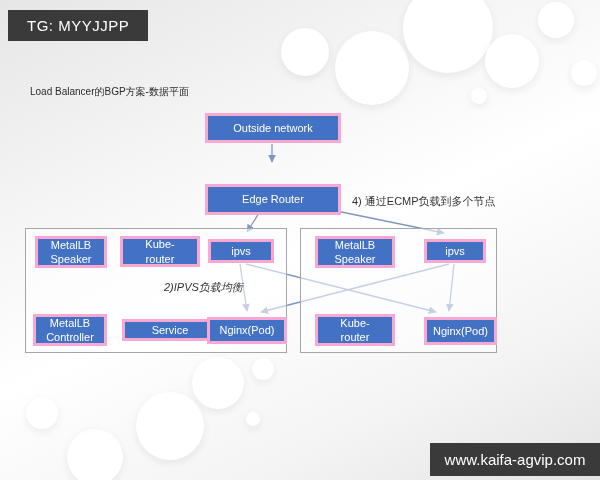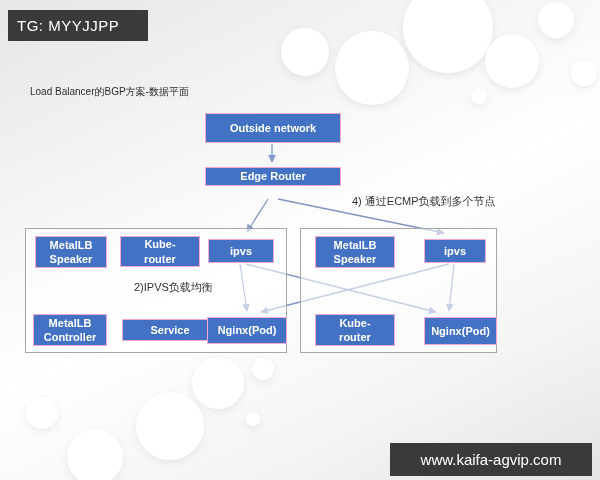"TG: MYYJJPP" .badge-tg { padding-left: 9px -> 19px }
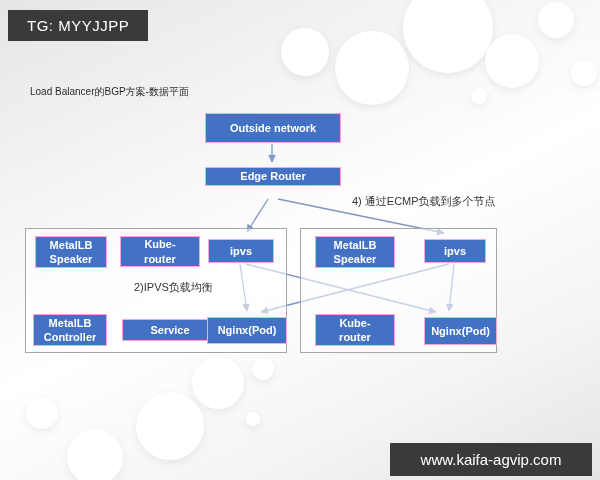"Outside network" .bluebox { border: 1px solid #f9a8d4 -> 3px solid #f9a8d4; font-weight: bold -> none }
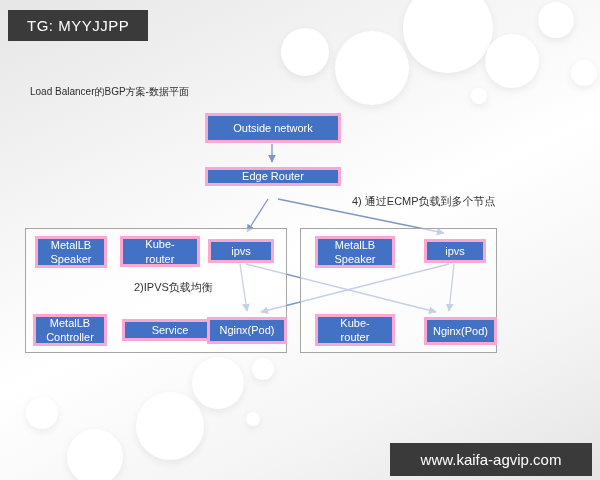"Edge Router" div.bluebox { height: 19px -> 31px; top: 167px -> 184px }
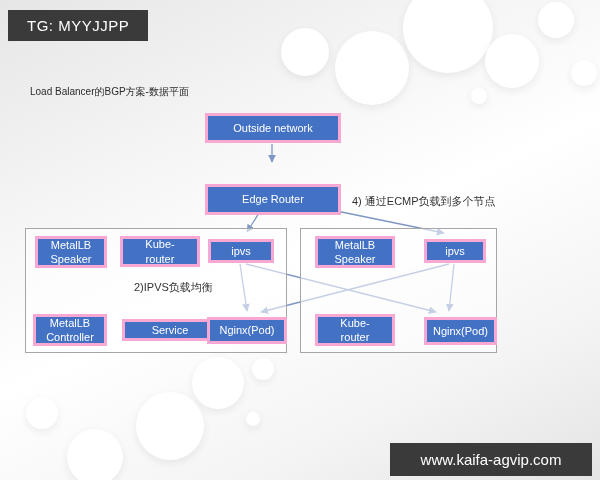"2)IPVS负载均衡" div.note { font-style: none -> italic; left: 134px -> 164px }
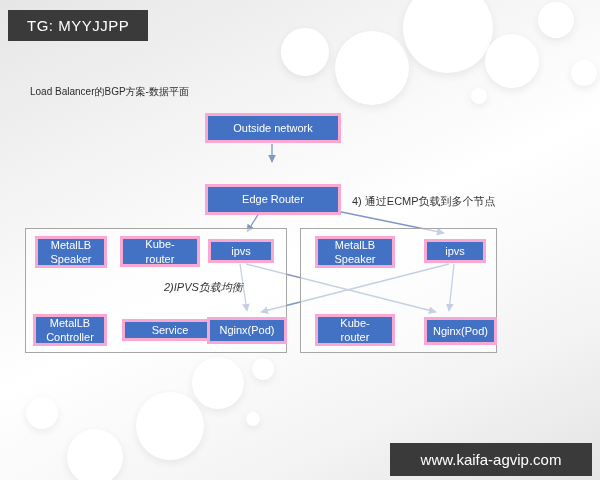"www.kaifa-agvip.com" .badge-site { right: 8px -> 0; width: 202px -> 170px }
